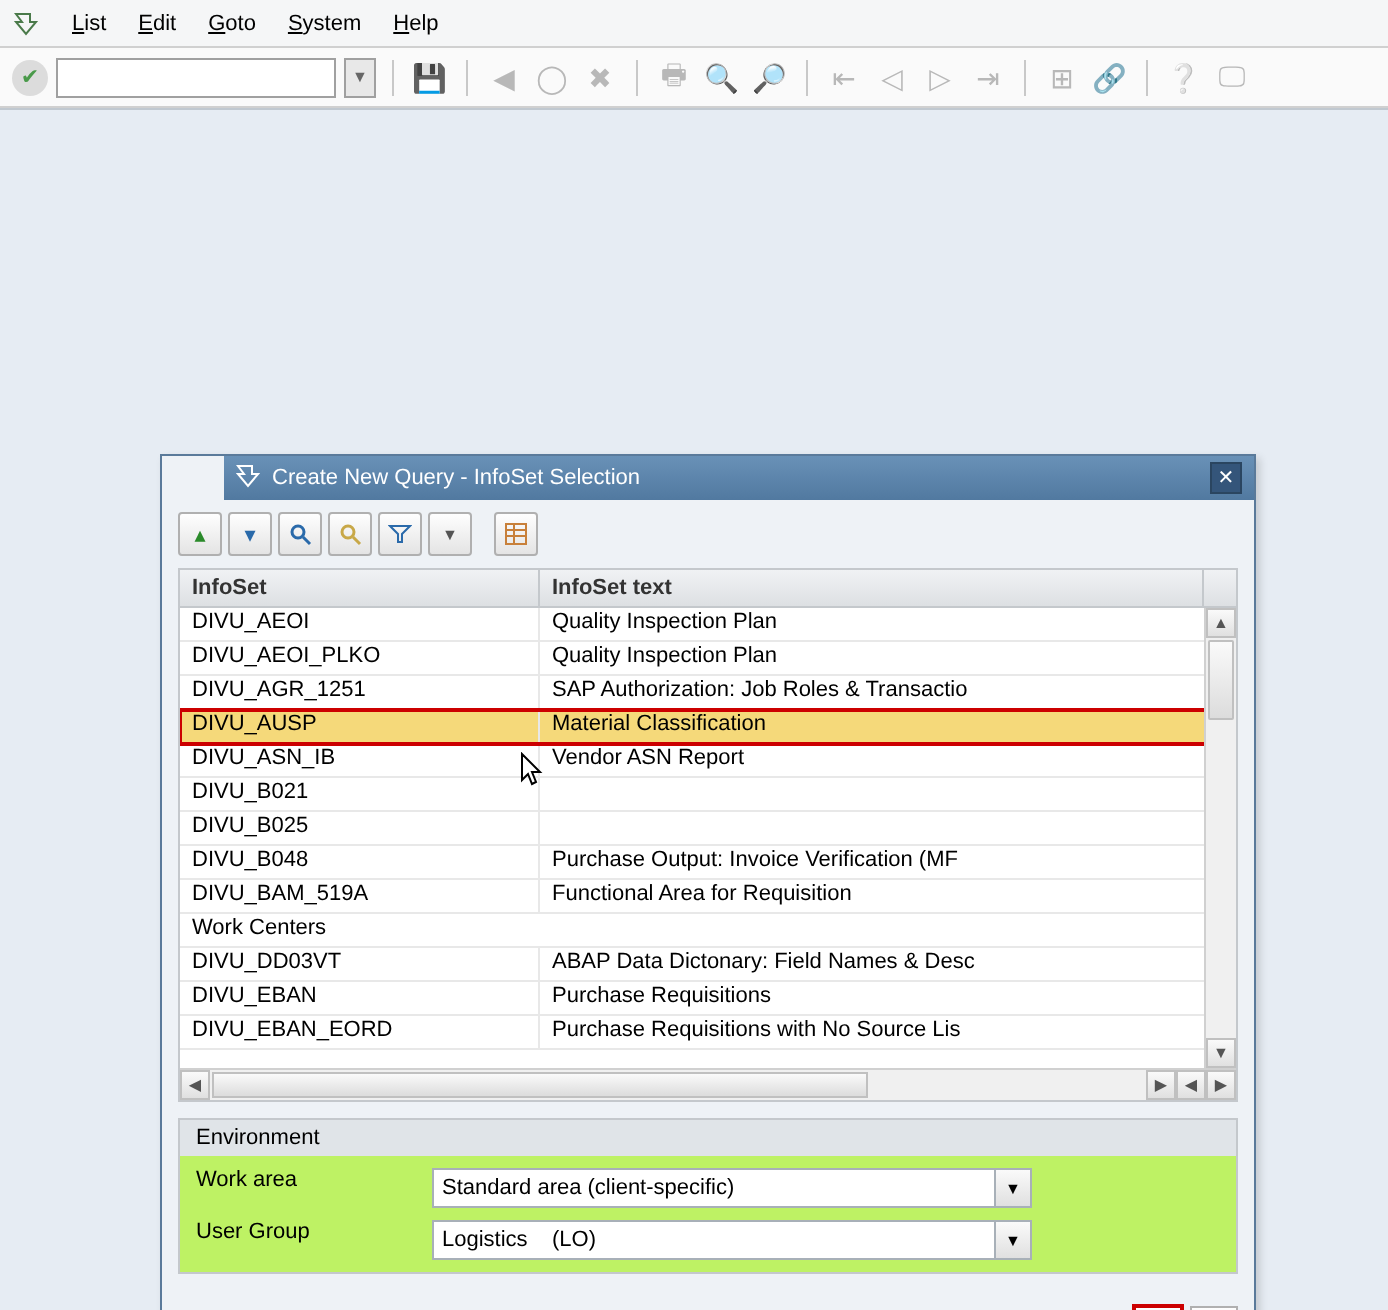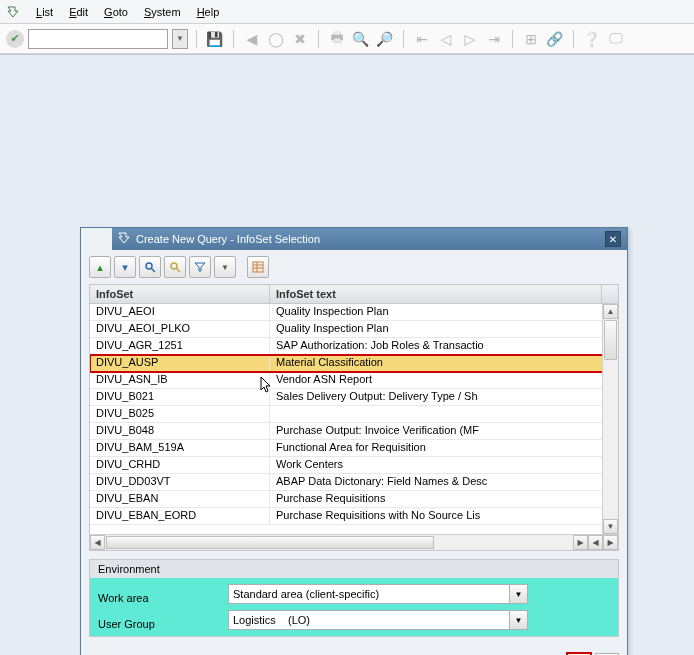"Sales Delivery Output: Delivery Type" div.cell { html: <div>Sales Delivery Output: Delivery Type / Sh</div> -> none }
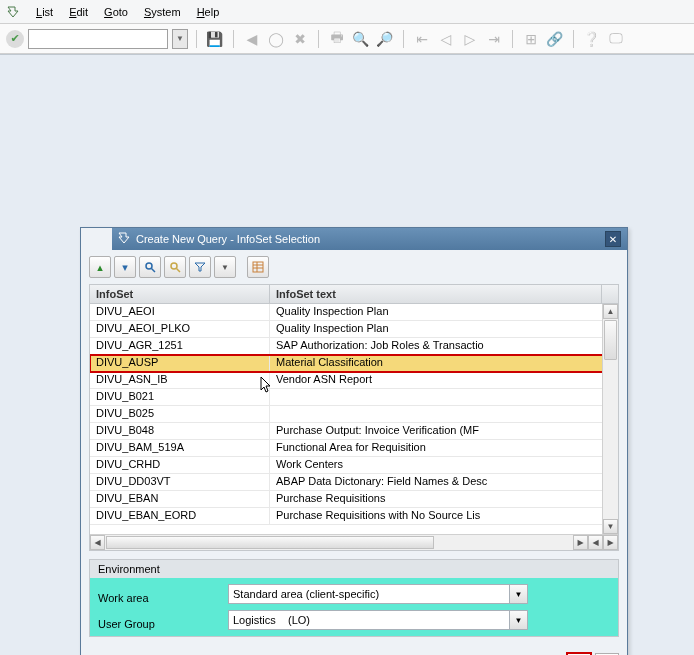"DIVU_CRHD" div.cell { html: <div>DIVU_CRHD</div> -> none }
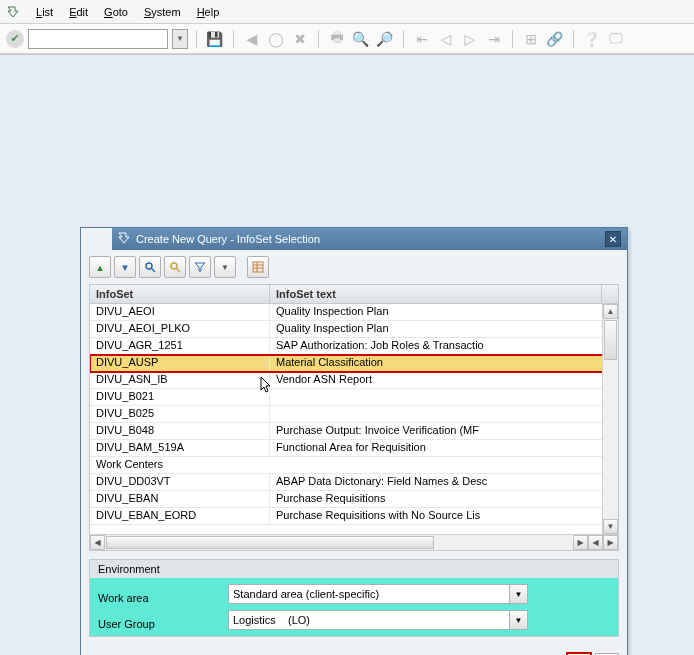"Environment" .groupbox { background: #5eead4 -> #bef264 }
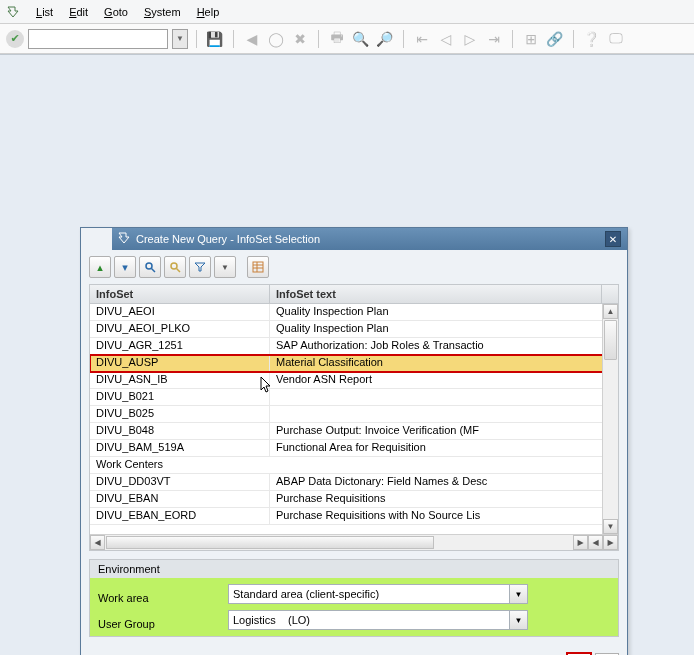"Work area" .fld { align-items: flex-end -> flex-start; gap: 20px -> 8px }
